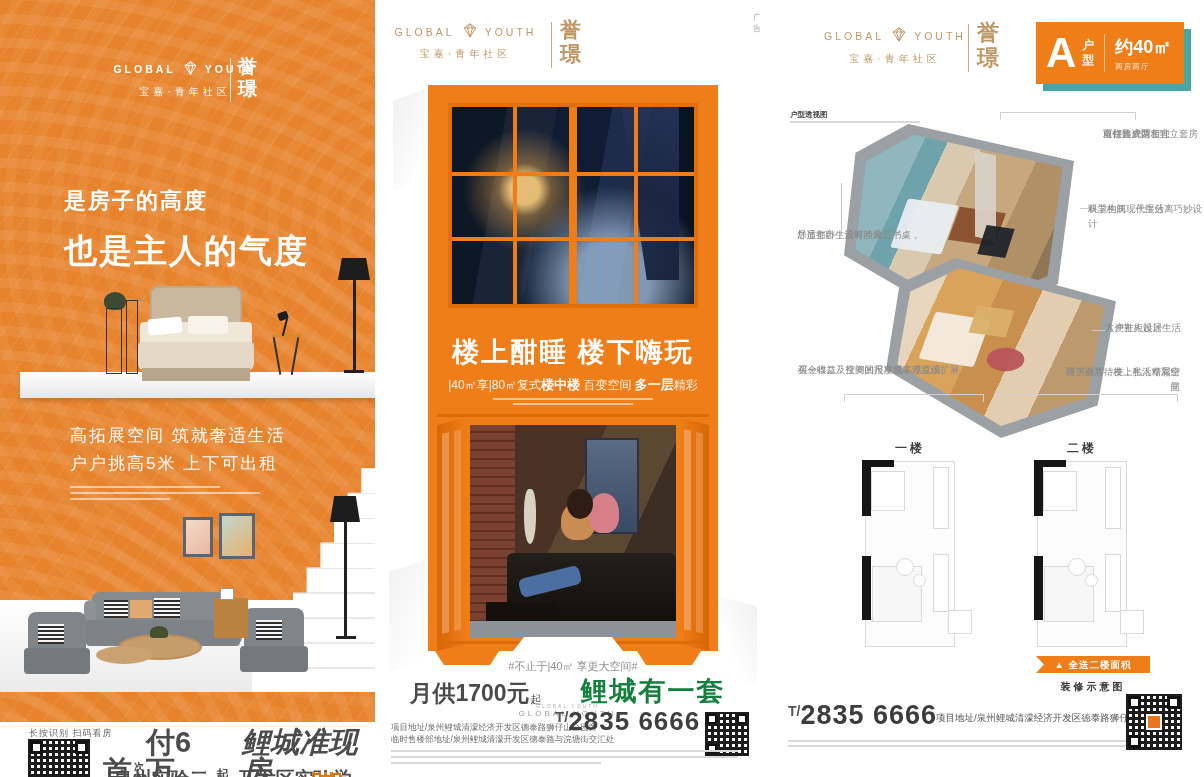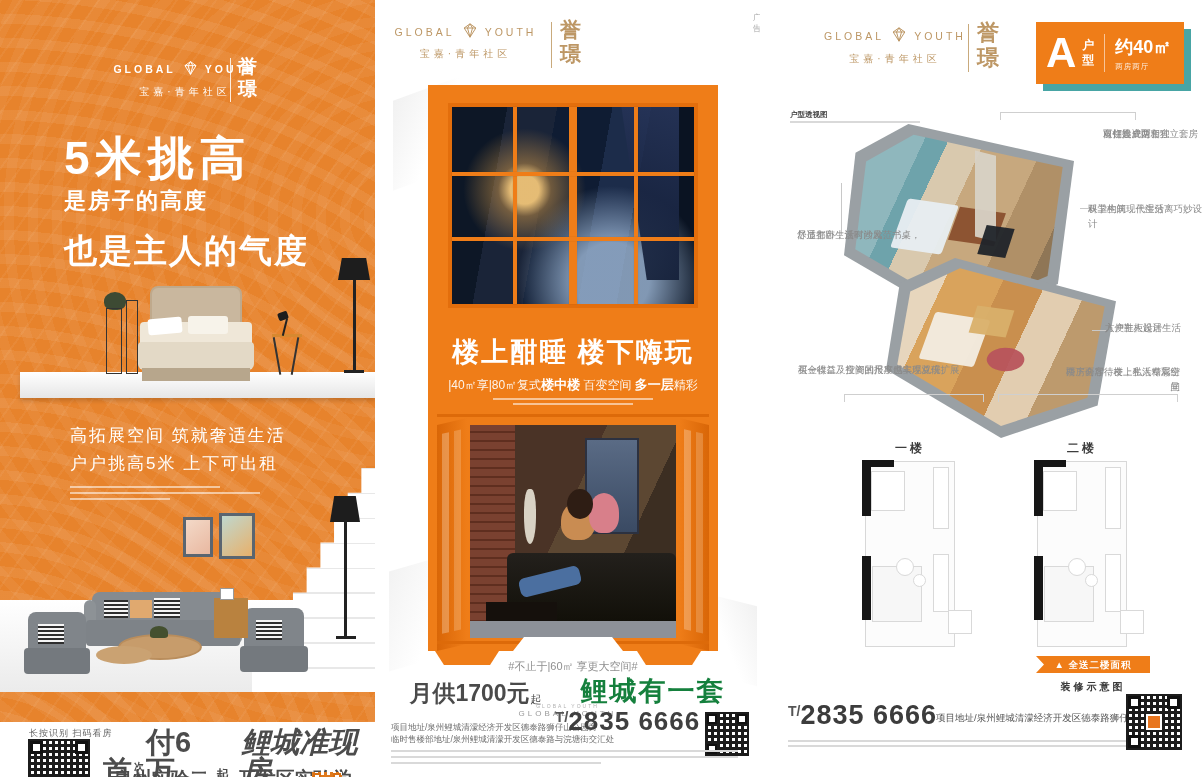"5米挑高" div { html: <div>5米挑高</div> -> none }
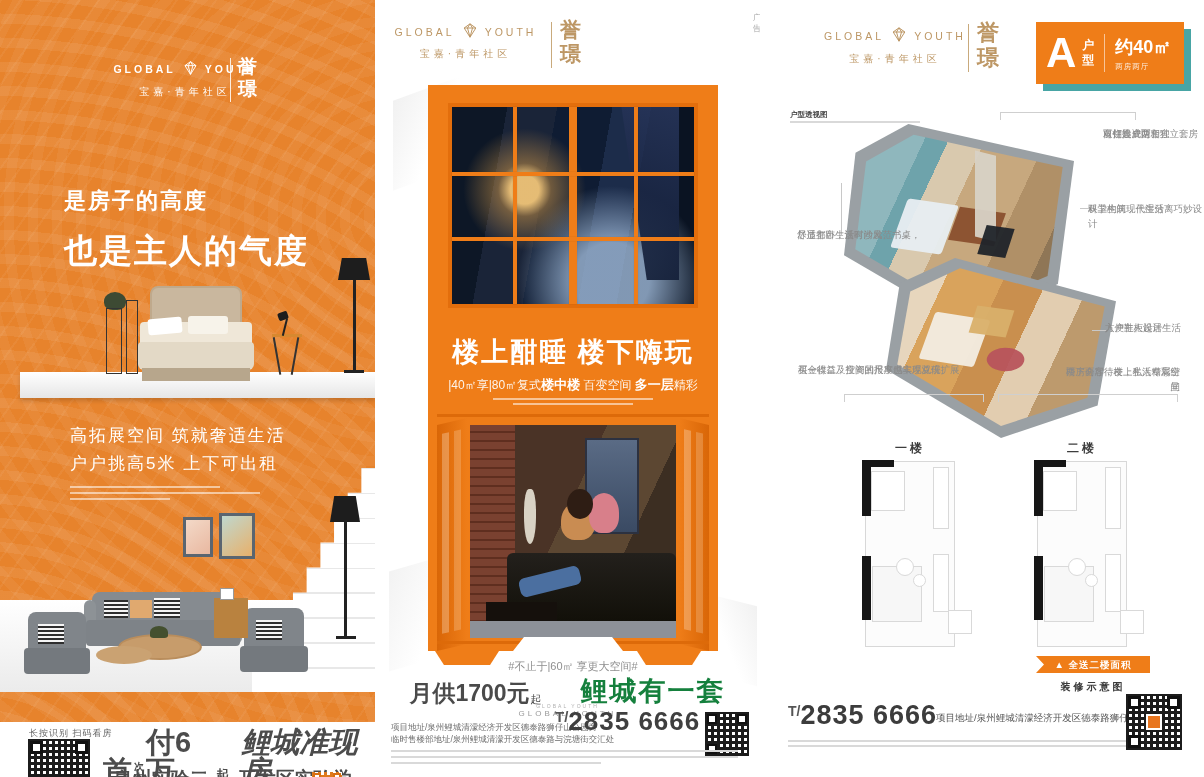"#不止于|60㎡ 享更大空间#" div { text: 60 -> 40 }
